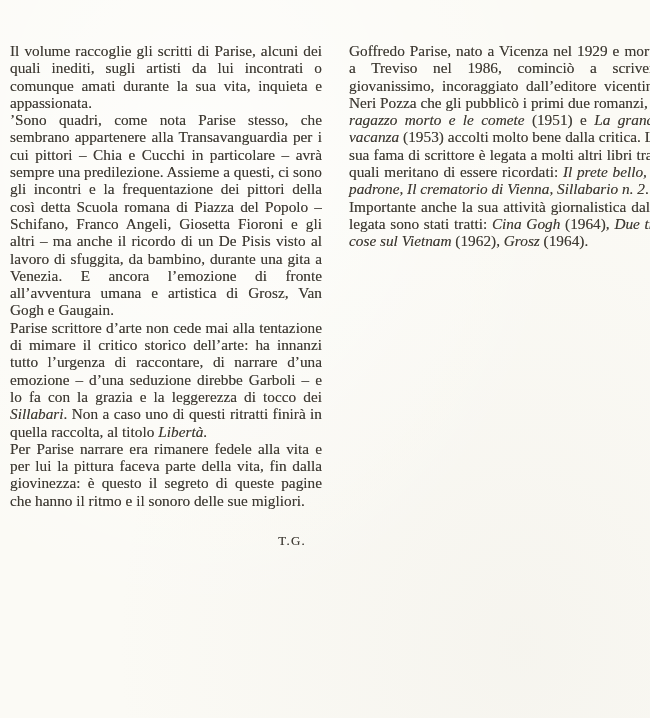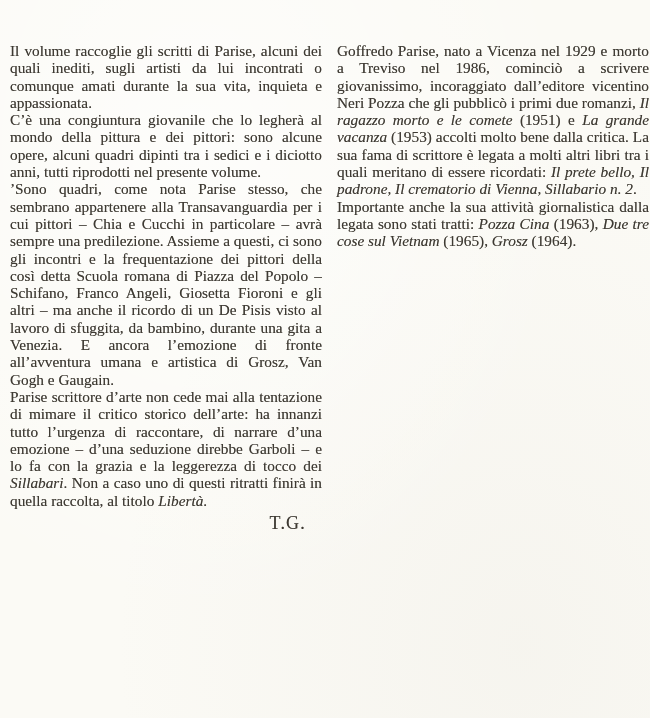"Il volume raccoglie gli scritti" .columns { gap: 15px -> 27px }
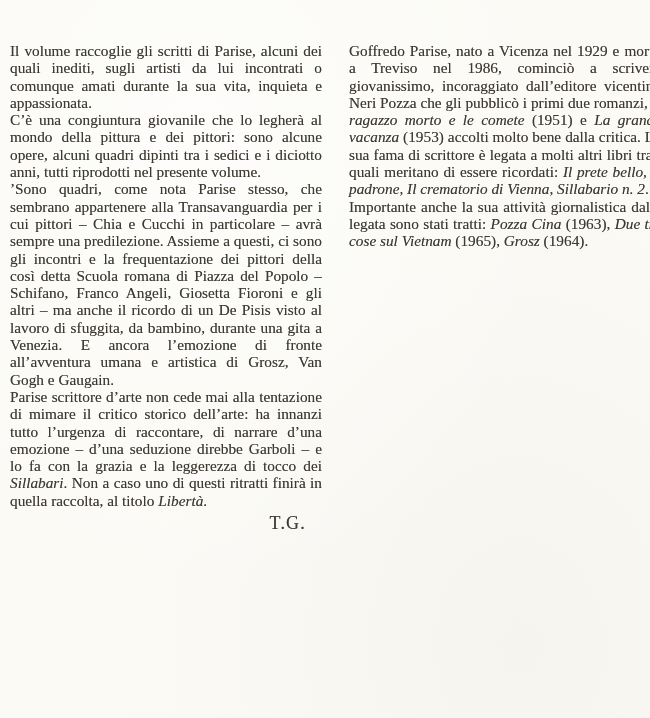"C’è una congiuntura giovanile che" p.para { html: <p><span>C’è una congiuntura giovanile che lo legherà al mondo della pittura e dei pittori: sono alcune opere, alcuni quadri dipinti tra i sedici e i diciotto anni, tutti riprodotti nel presente volume.</span></p> -> none }
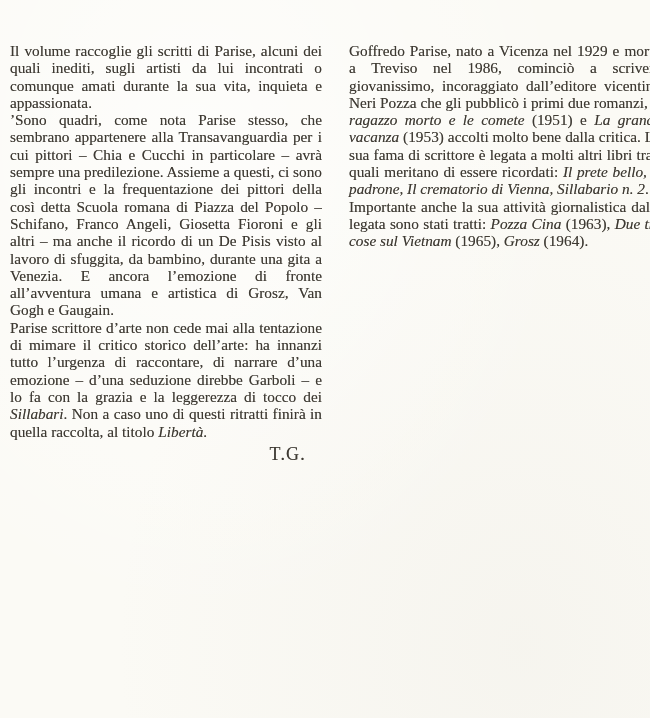"Pozza Cina" span.it { text: Pozza Cina -> Cina Gogh }
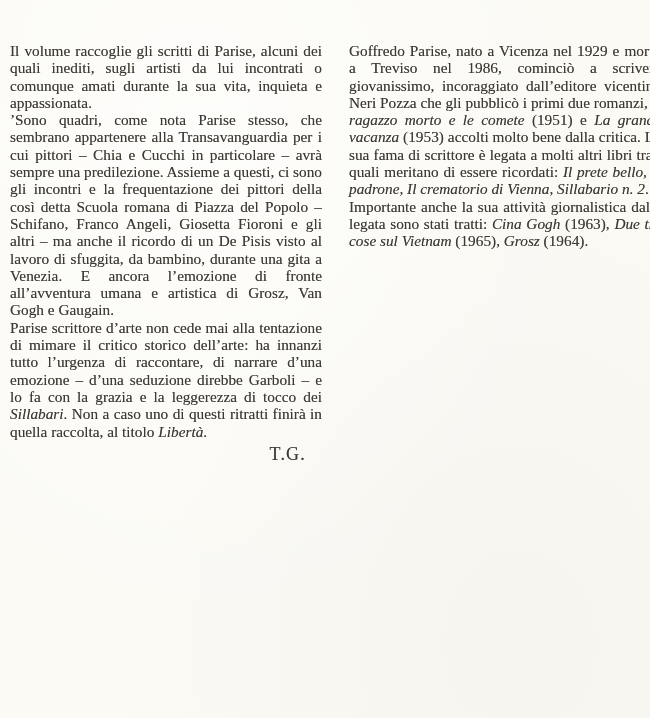"(1963)," span { text: 1963 -> 1964 }
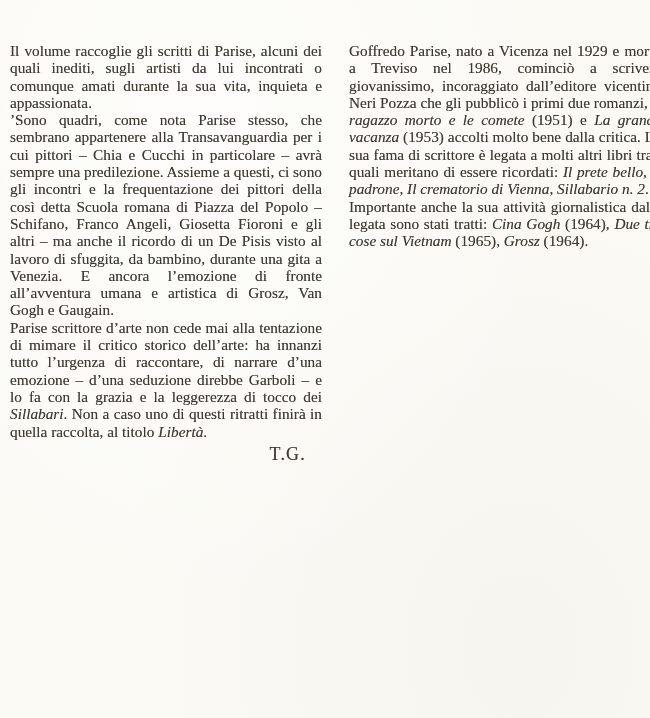"(1965)," span { text: 1965 -> 1962 }
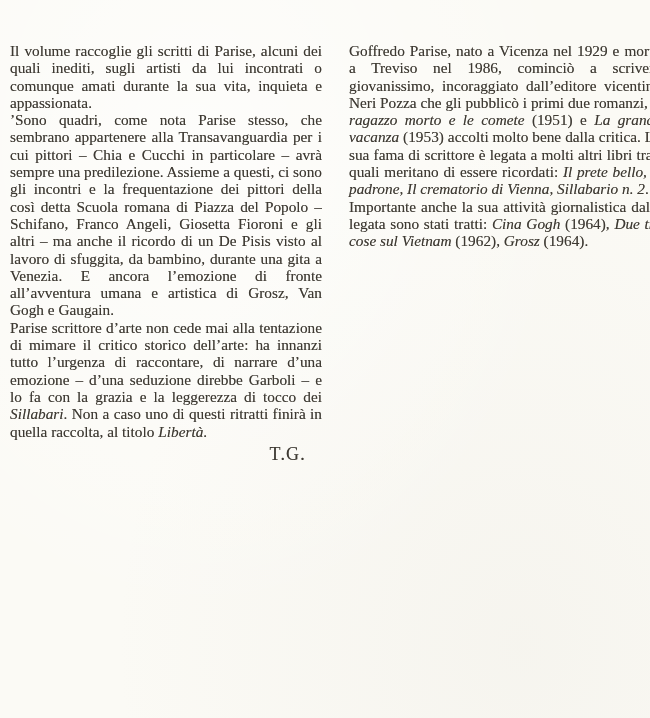"Per Parise narrare era rimanere" p.para { html: none -> <p><span>Per Parise narrare era rimanere fedele alla vita e per lui la pittura faceva parte della vita, fin dalla giovinezza: è questo il segreto di queste pagine che hanno il ritmo e il sonoro delle sue migliori.</span></p> }
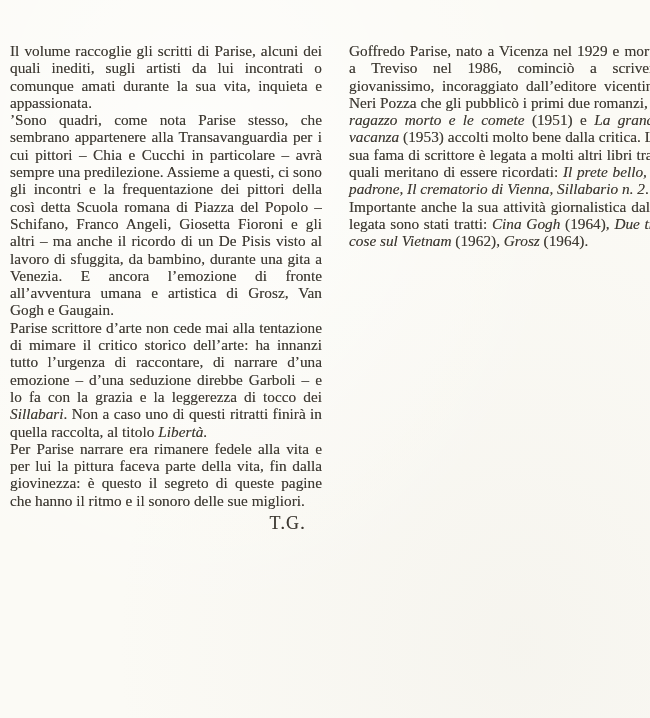"T.G." .signature { font-size: 18px -> 13px; margin-top: 4px -> 24px }
